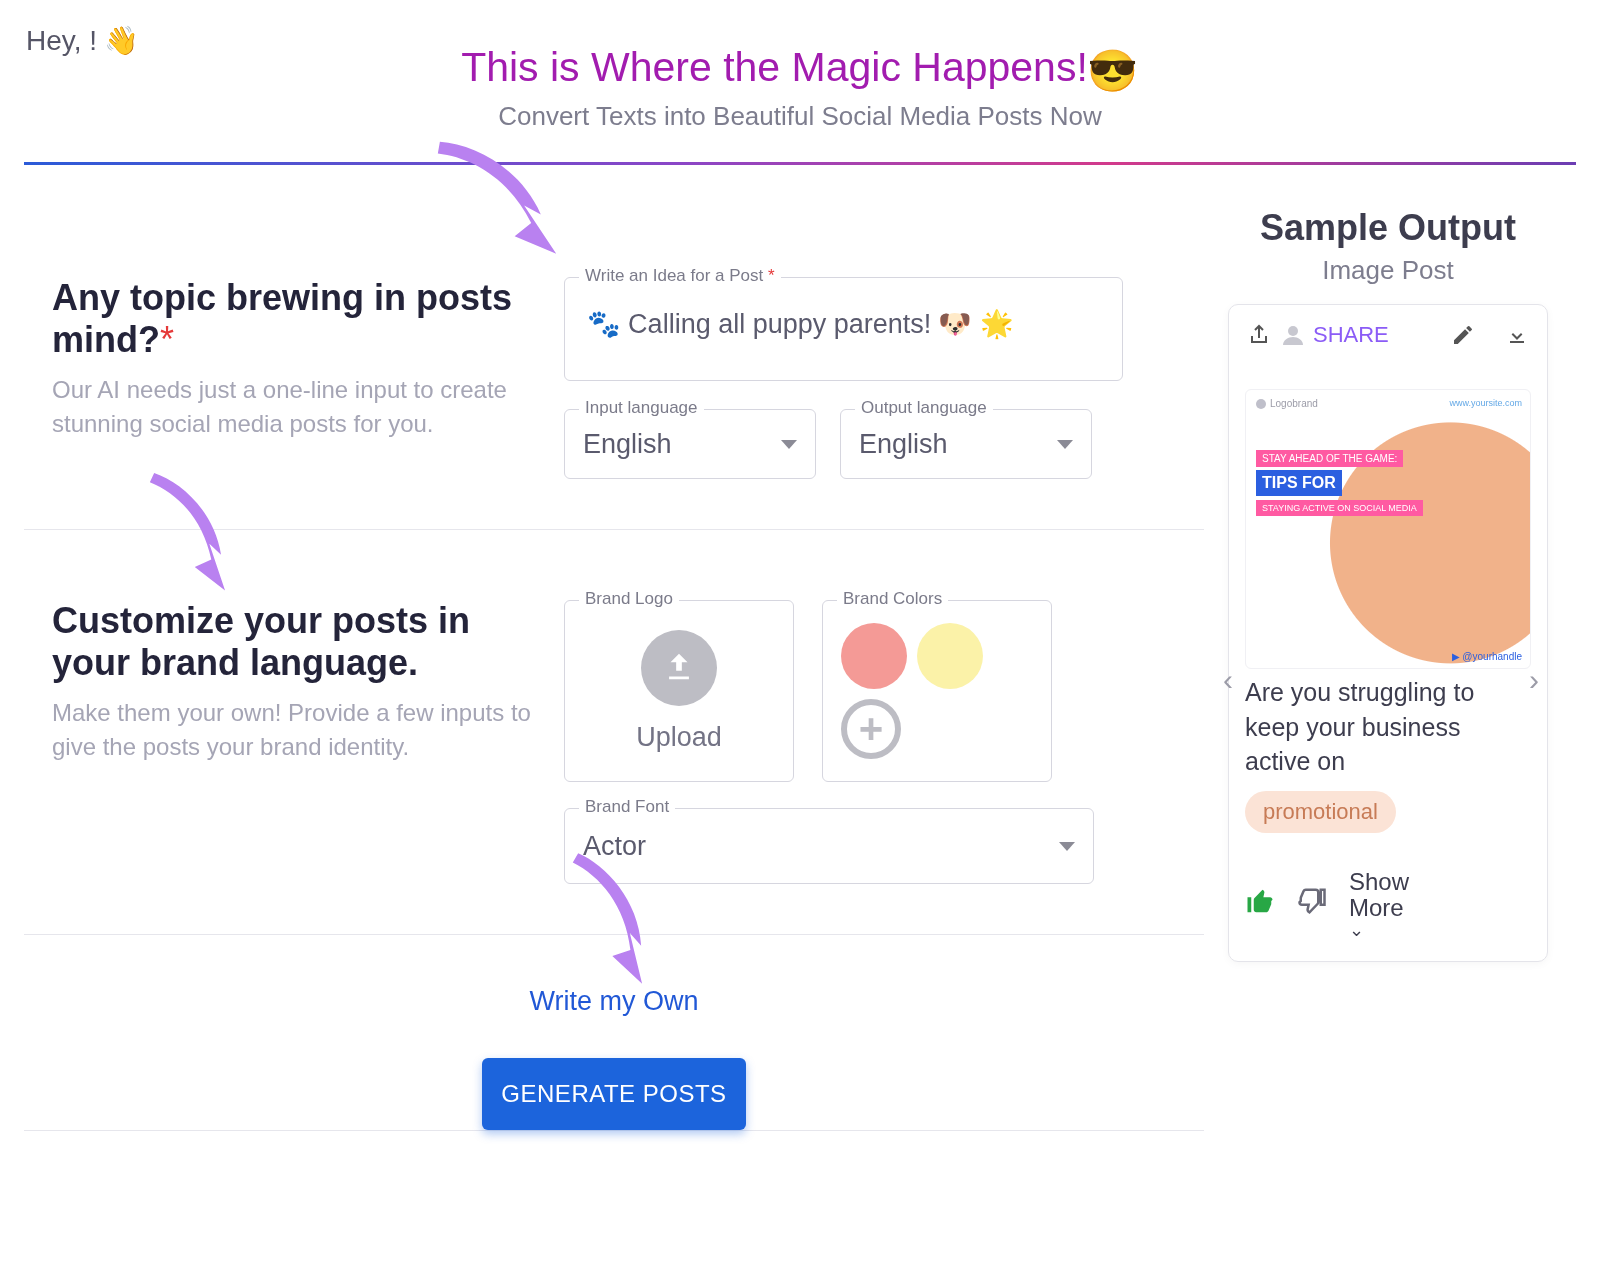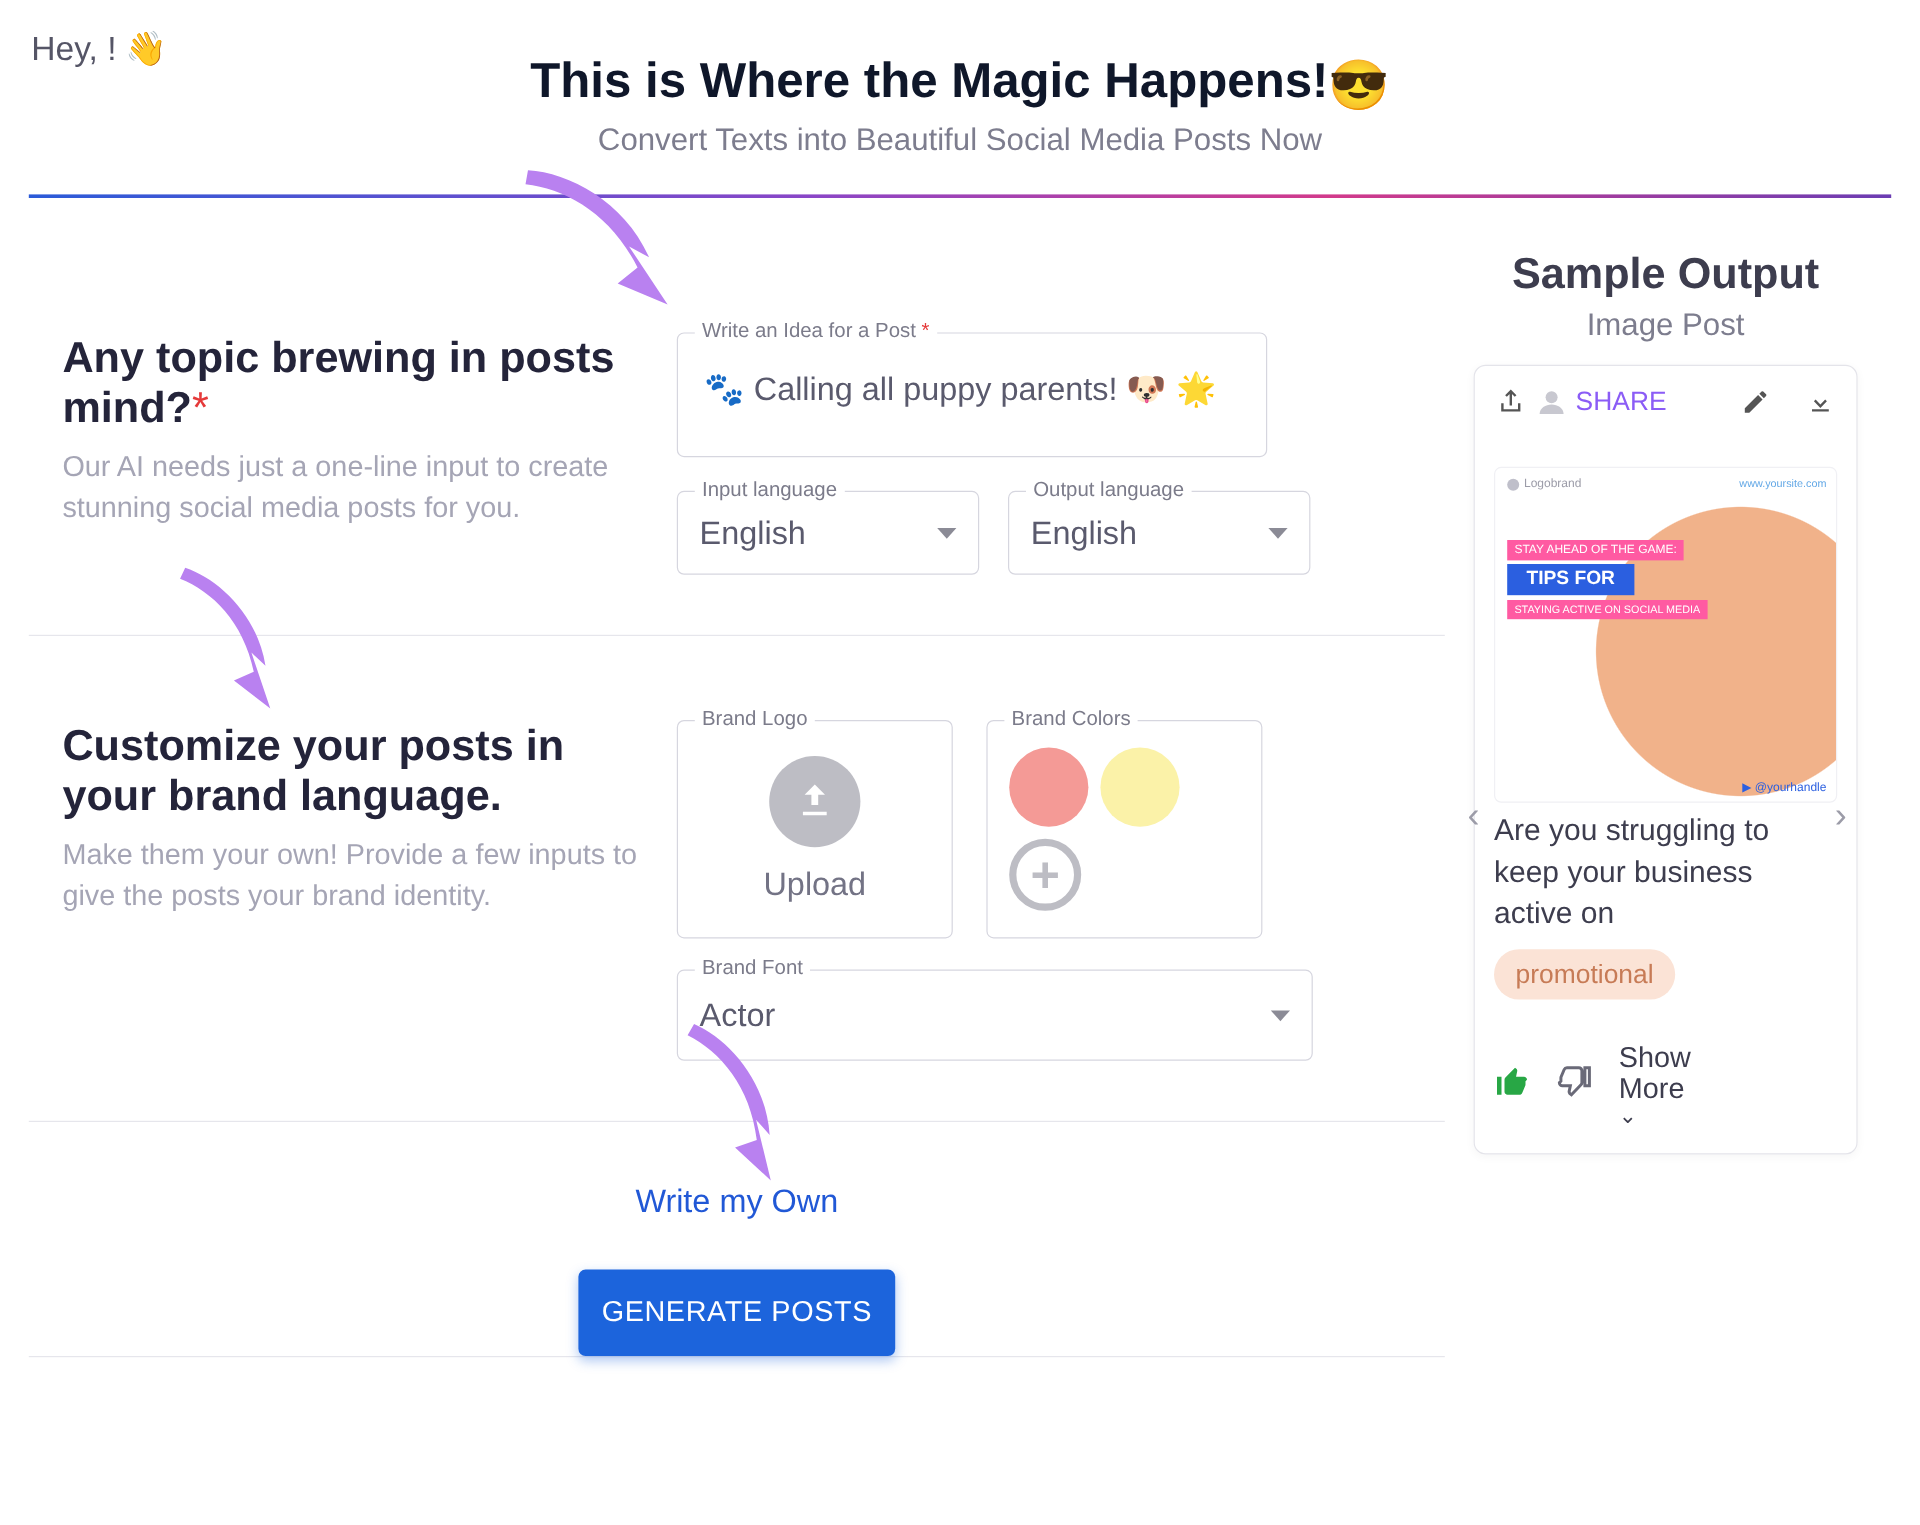"This is Where the Magic" .hero-title { color: #0f172a -> #a21caf; font-weight: 700 -> 400 }
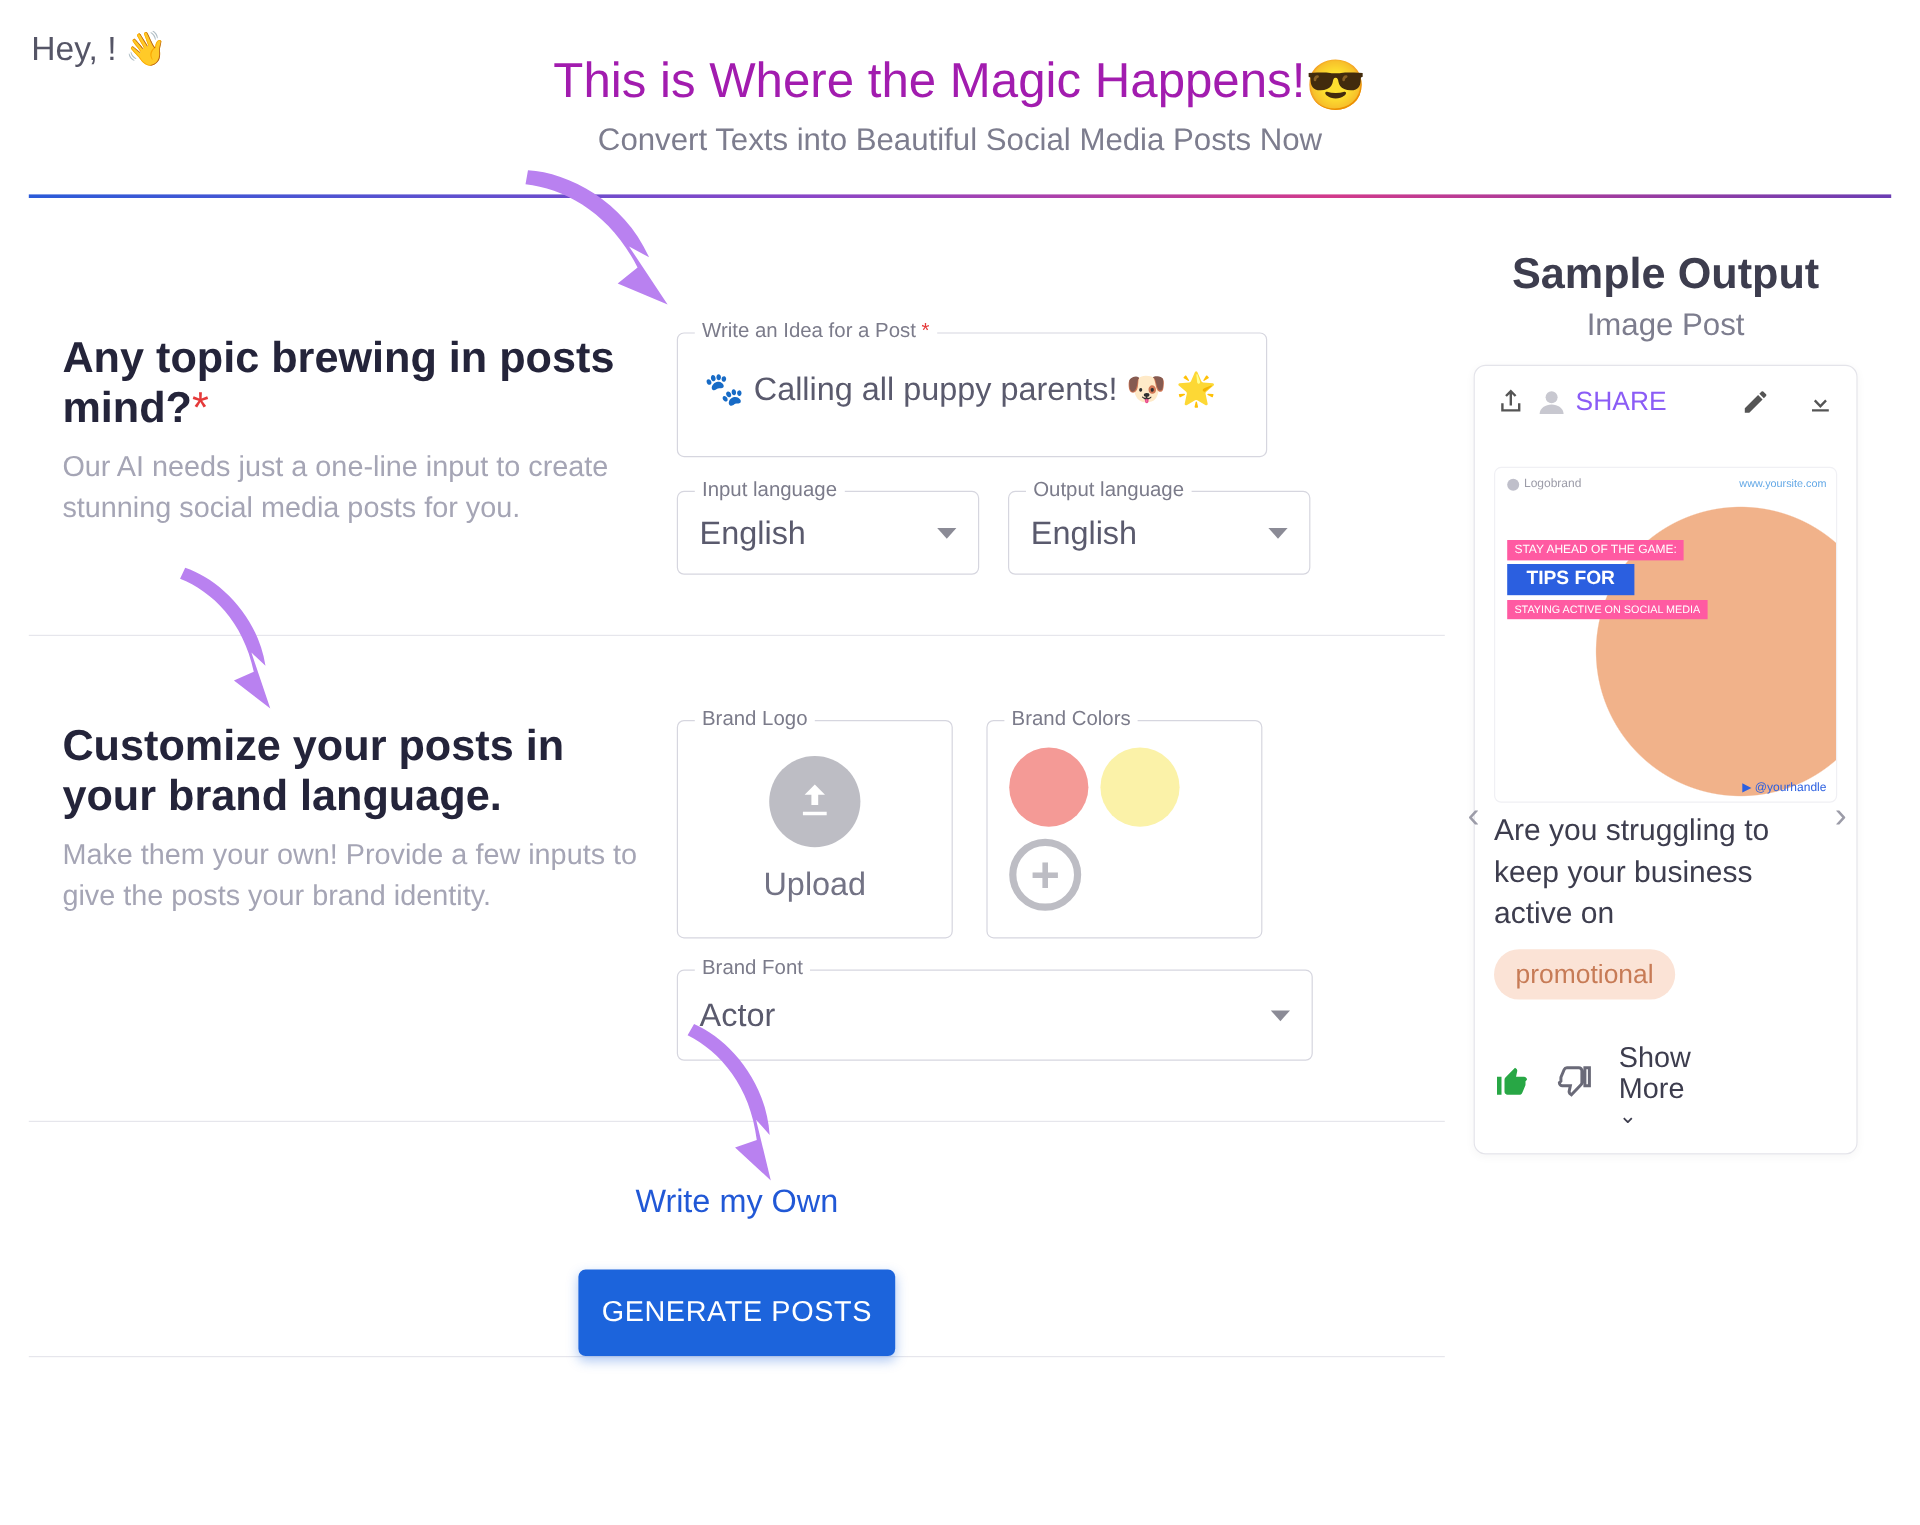"Write an Idea for a" .idea { width: 492px -> 559px }
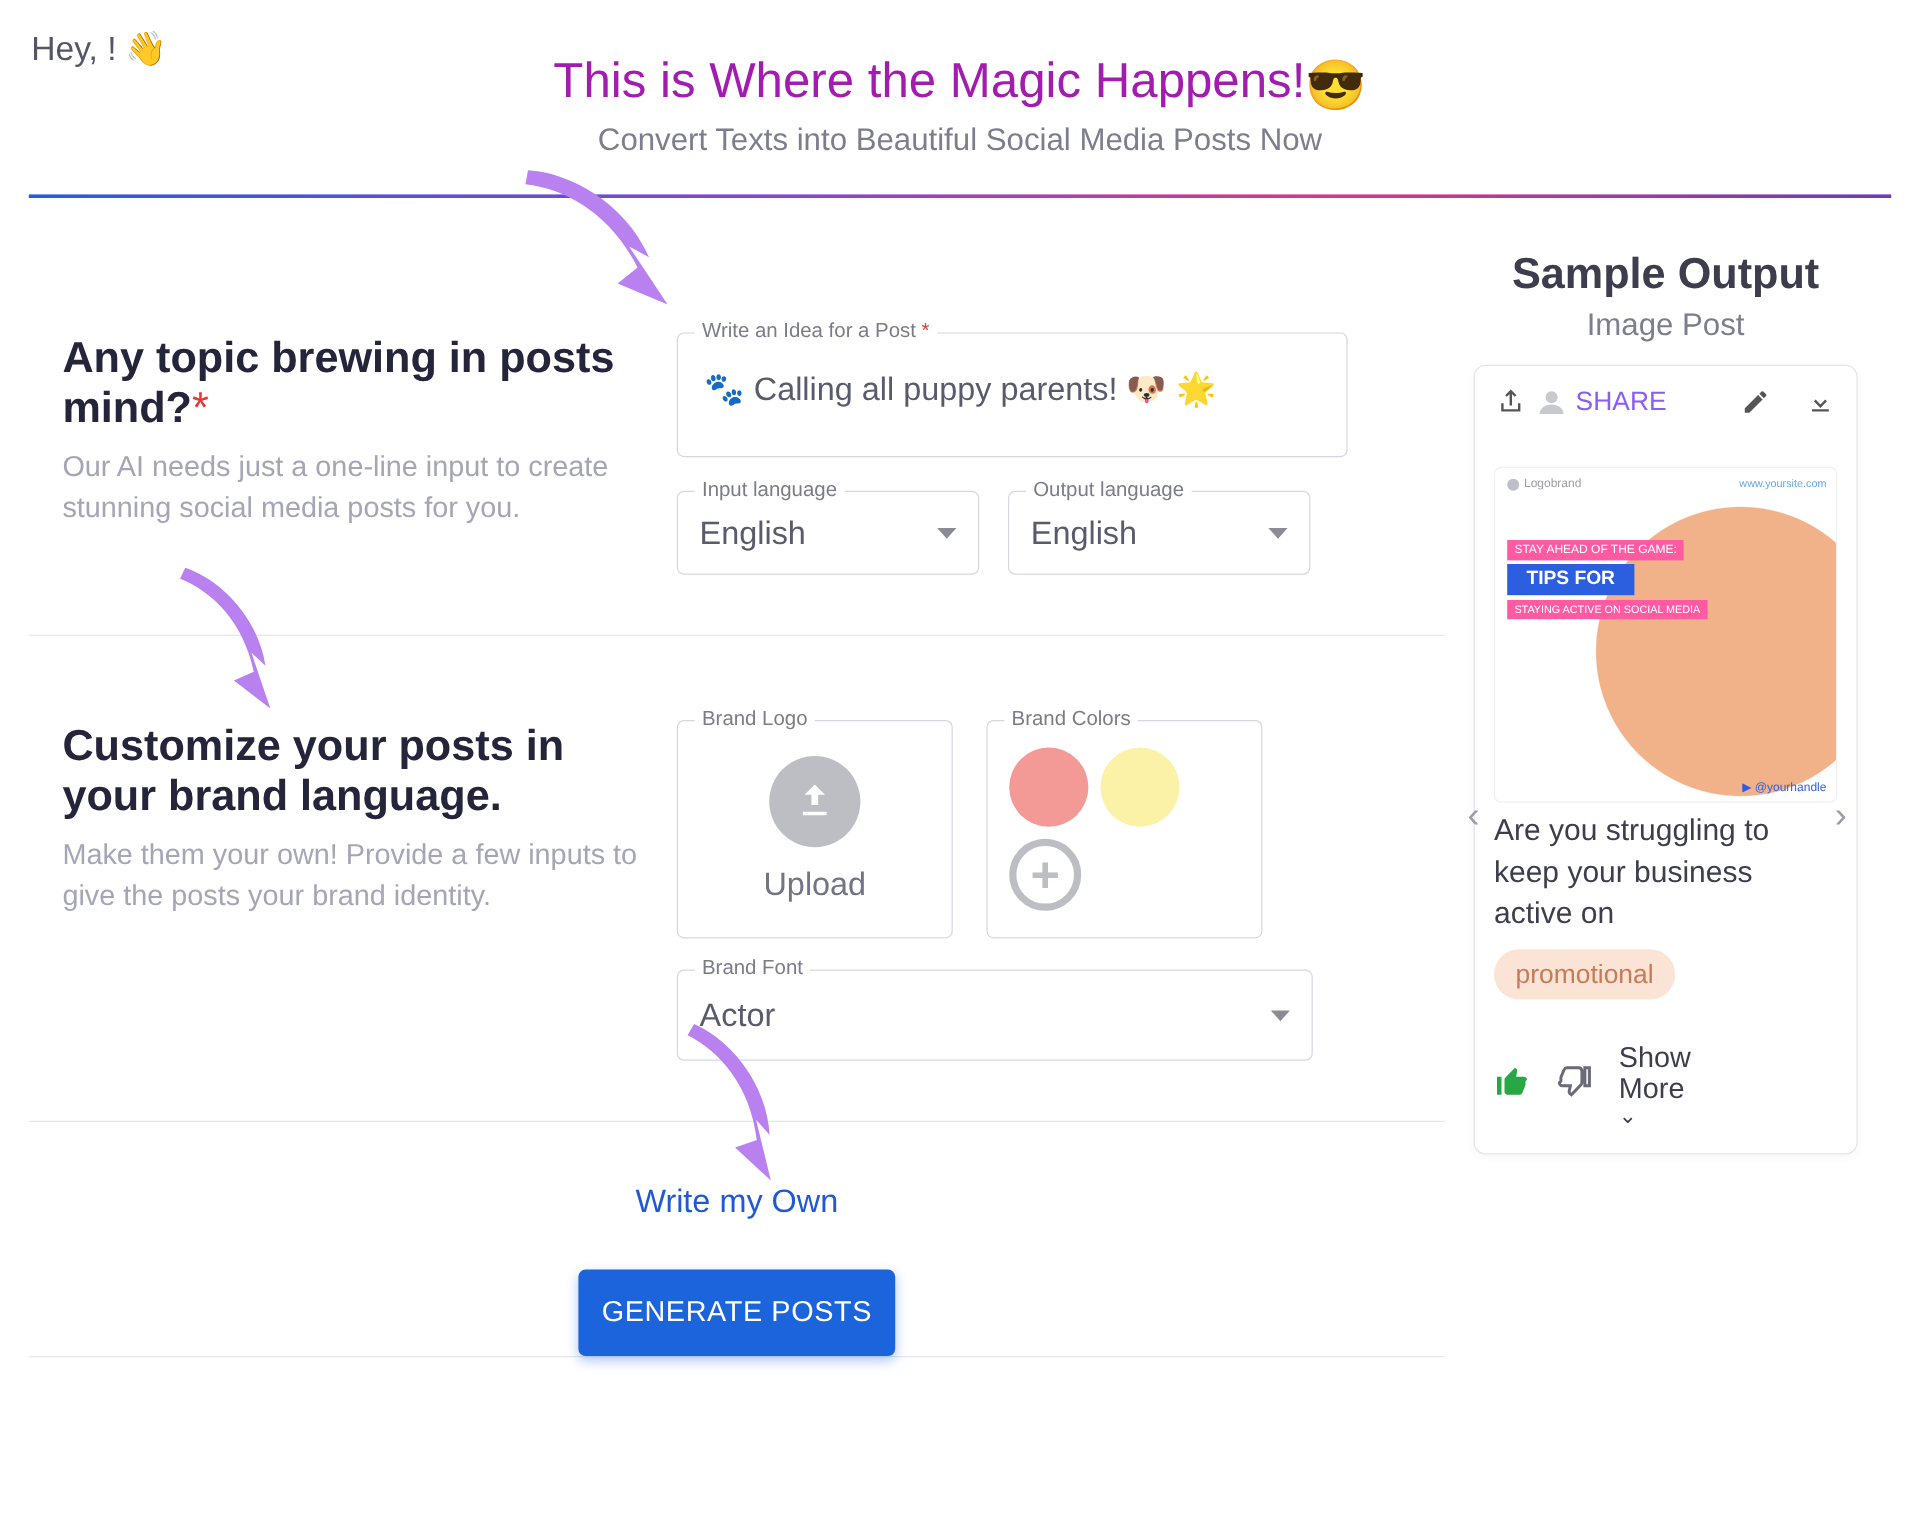"TIPS FOR" .mock .tag2 { padding: 4px 16px -> 4px 6px }
